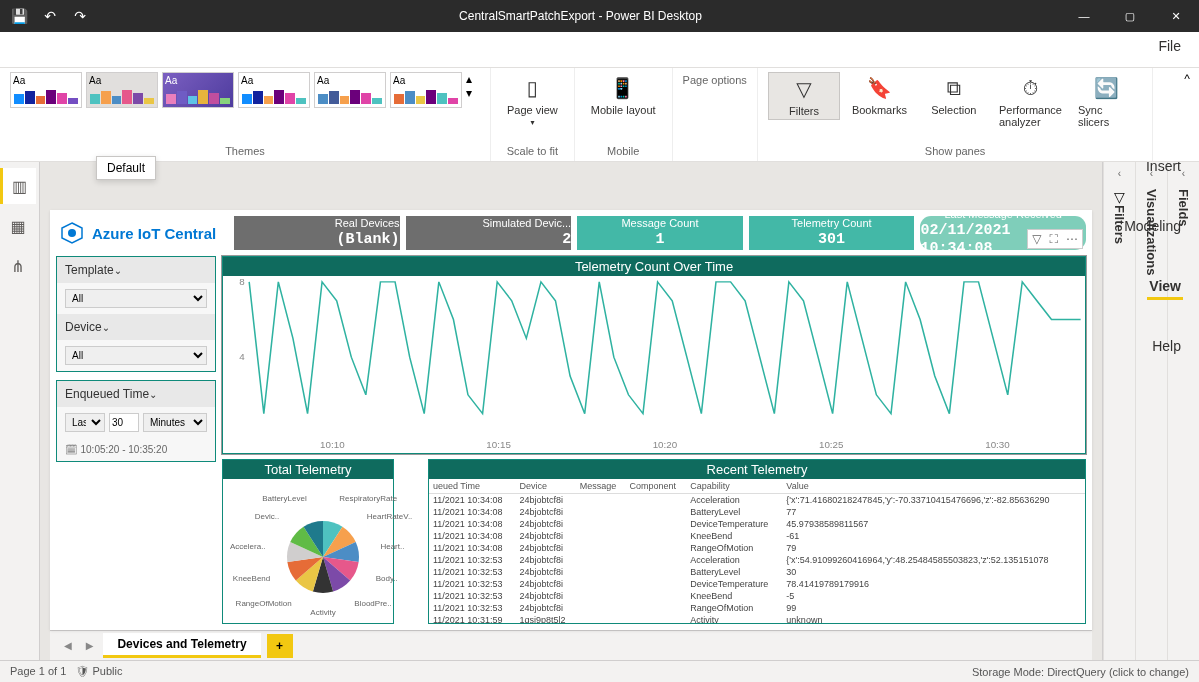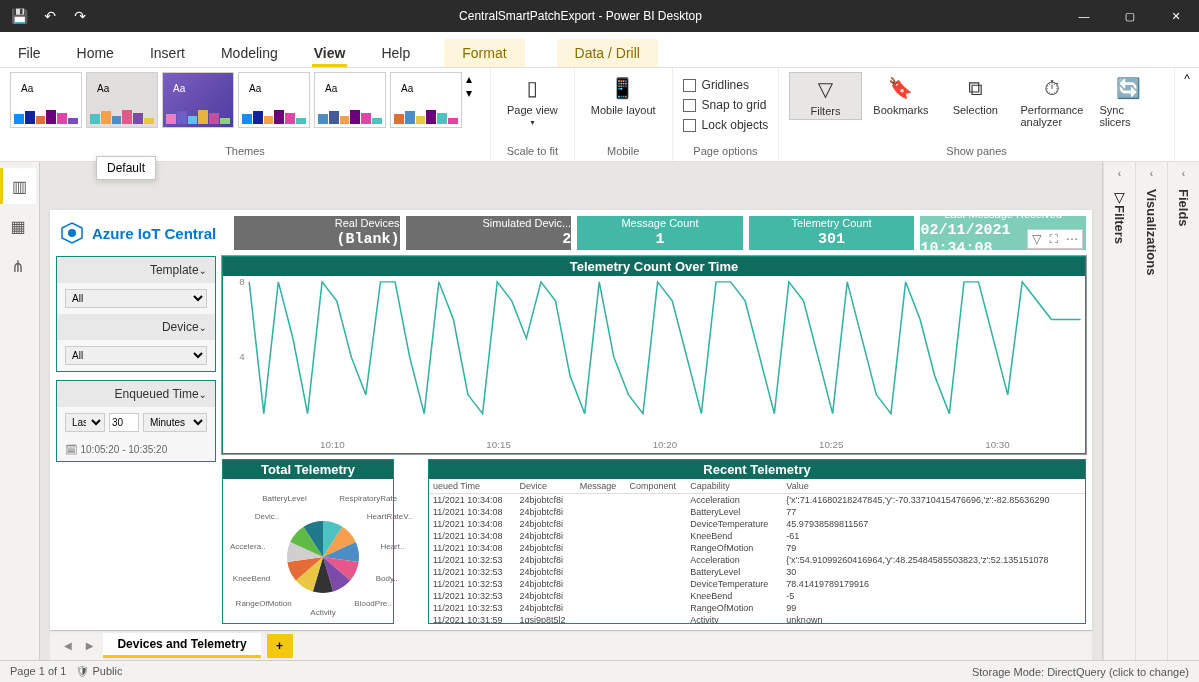"File" .menubar { flex-direction: none -> column }
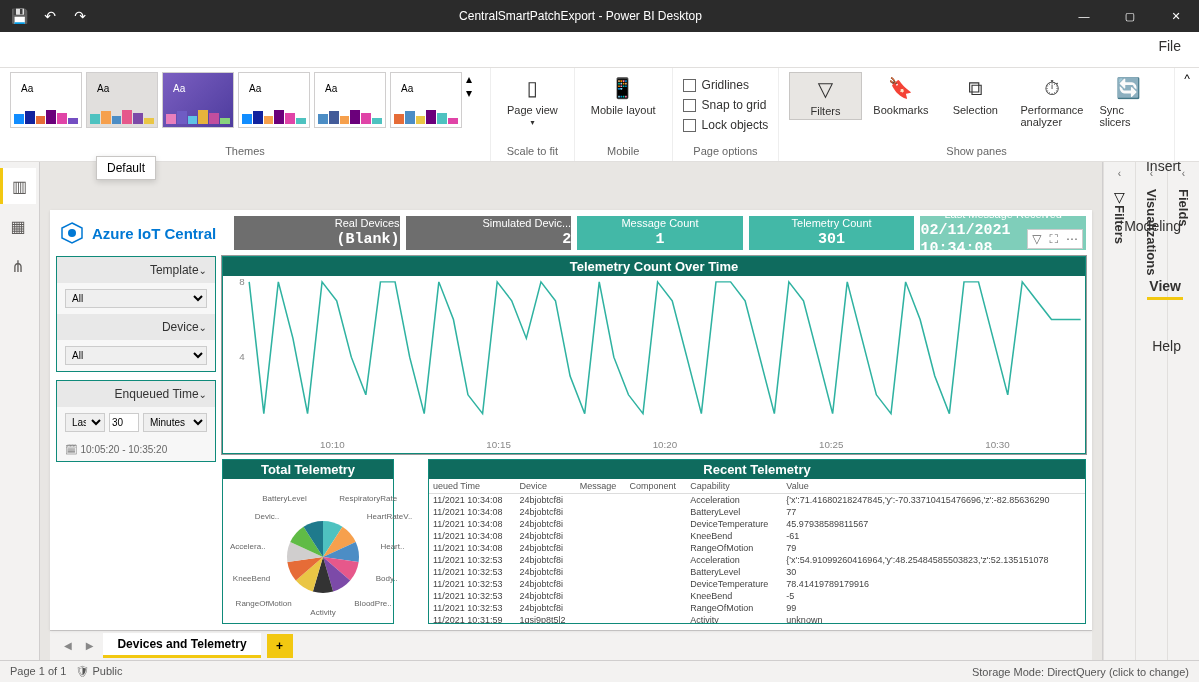"Aa" .theme-sw { height: 56px -> 36px; padding: 10px -> 2px }
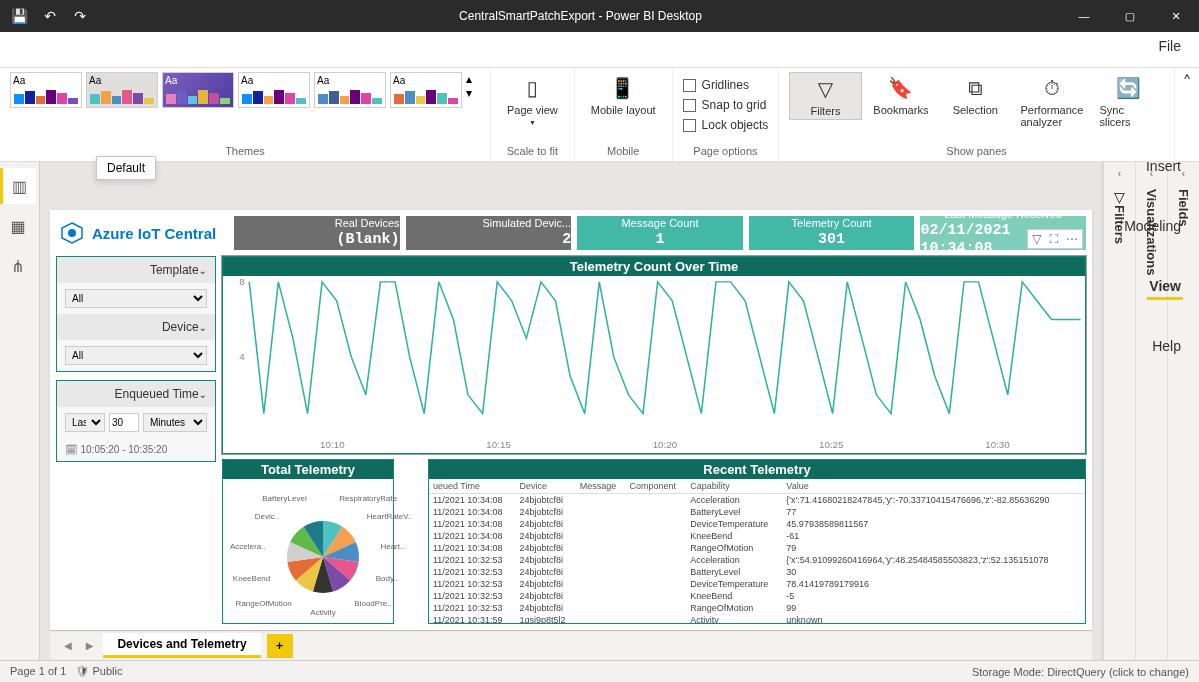"Gridlines" div.row { html: <div> <div> <div></div> <span>Gridlines</span> </div> <div> <div></div> <span>Snap to grid</span> </div> <div> <div></div> <span>Lock objects</span> </div> </div> -> none }
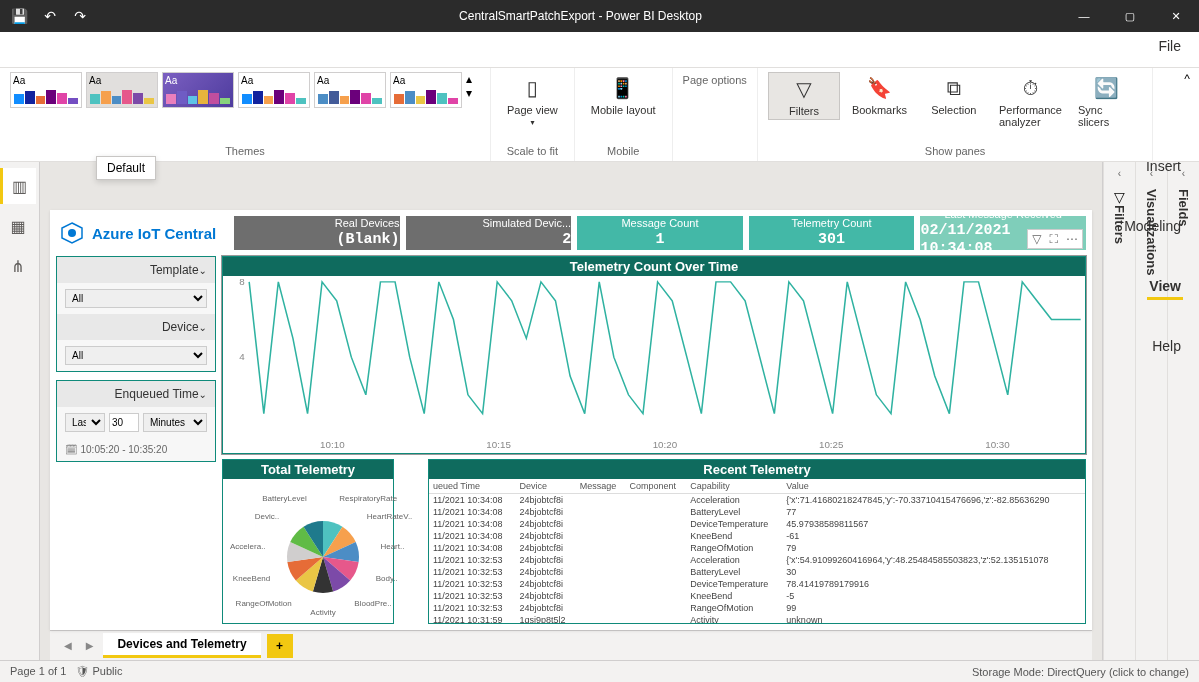"Last Message Received" .report-hdr .card.light { border-radius: none -> 11px }
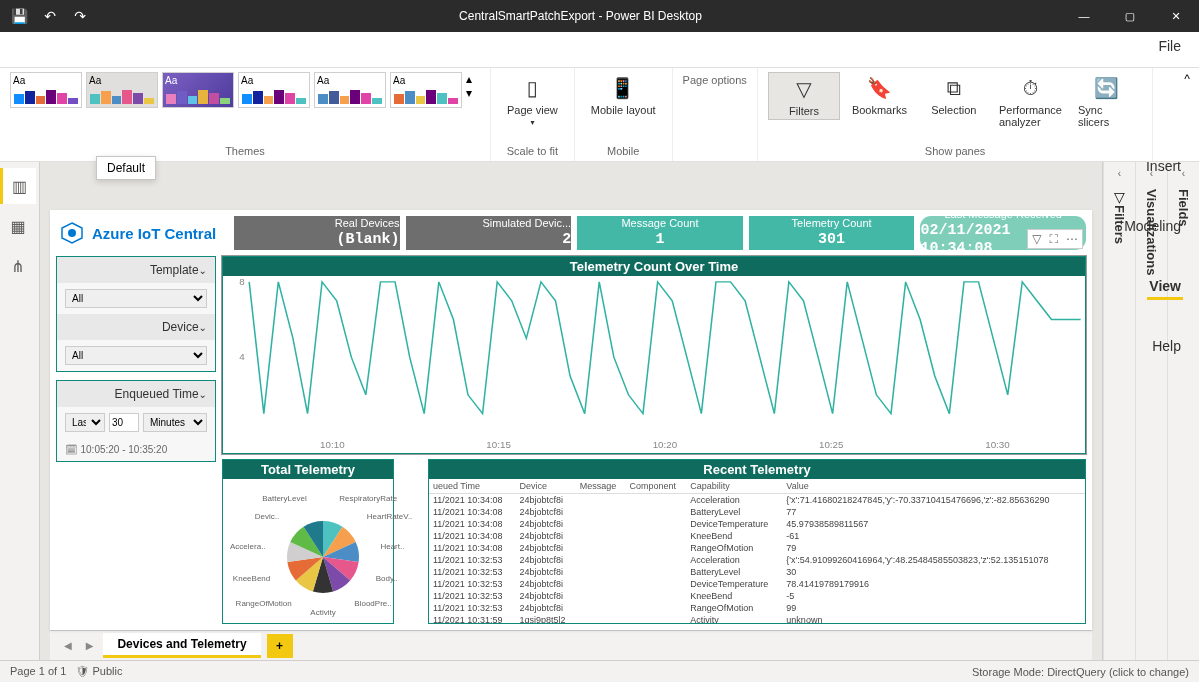"Template" .fbox .frow.hdr { justify-content: flex-end -> flex-start }
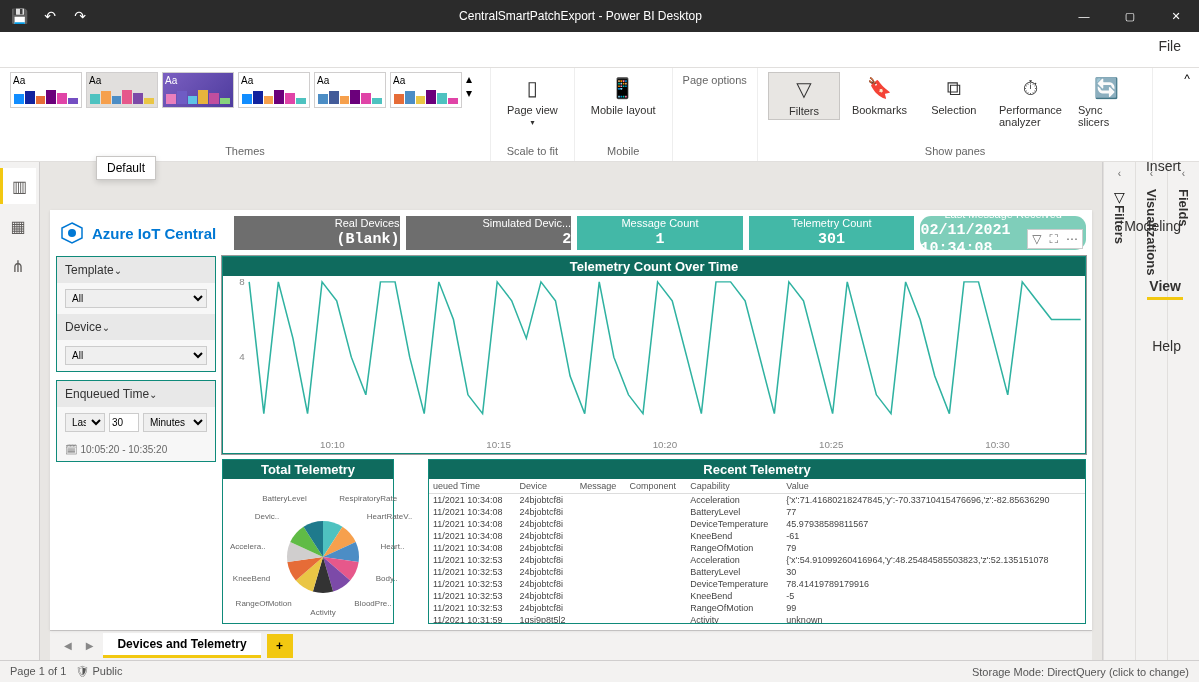"Telemetry Count Over Time" .ctitle { font-weight: 700 -> 400 }
